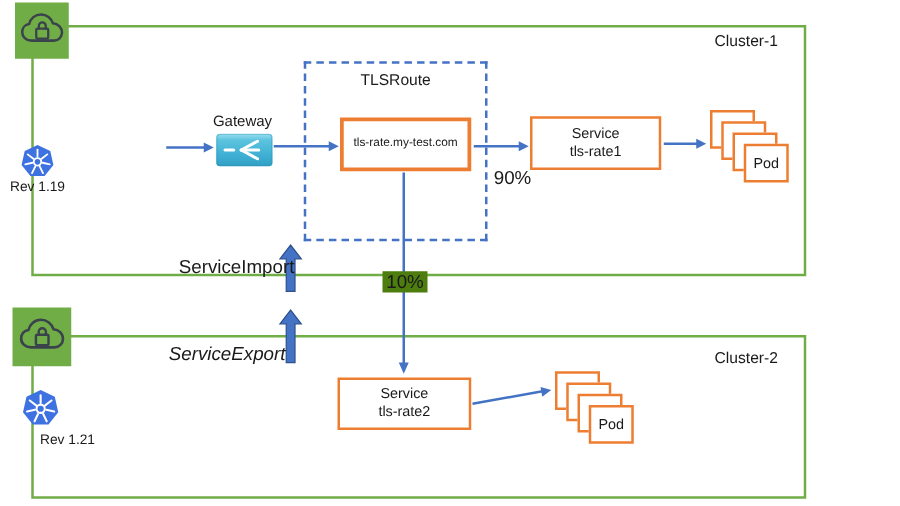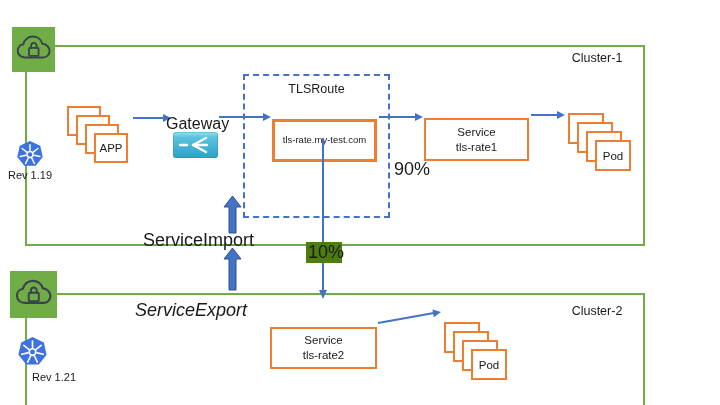"Cluster-1" .abs { margin-top: 25px -> none }
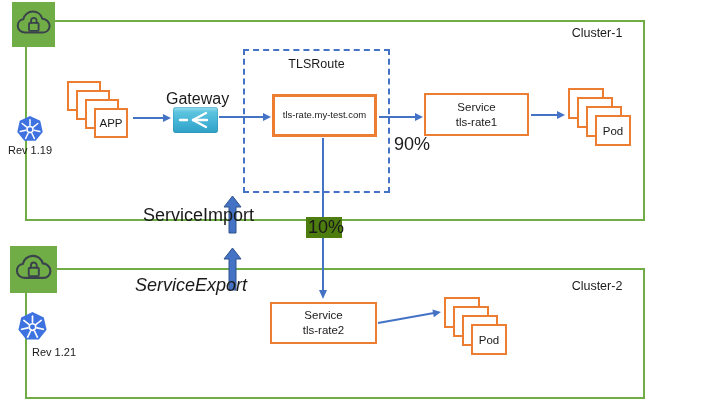"Gateway" .gw-label { font-size: 16px -> 12px }
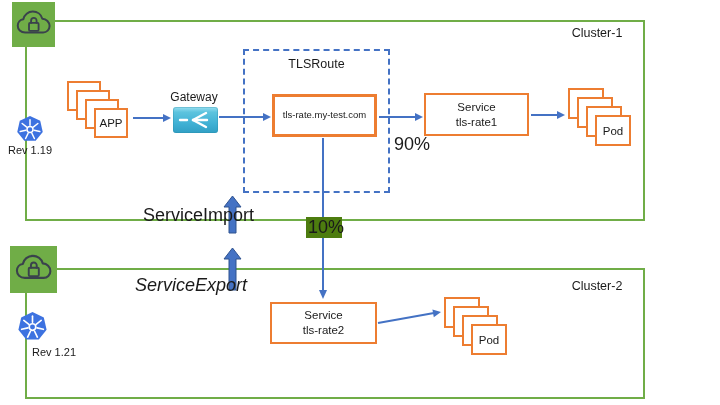"APP" div.abs { html: <div> <div></div> <div></div> <div></div> <div> <span>APP</span> </div> </div> -> none }
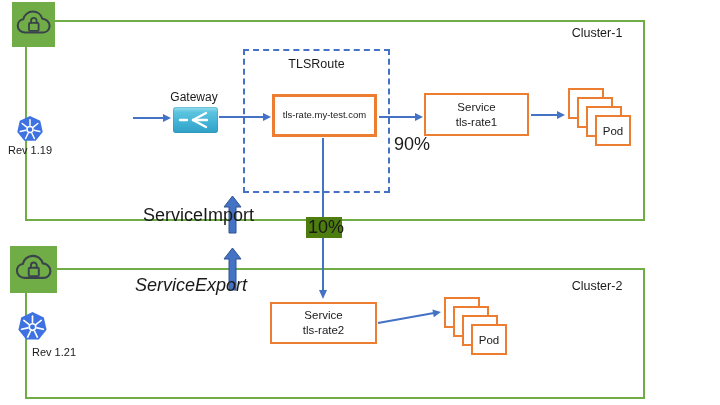"90%" .annot { font-size: 18px -> 15px }
